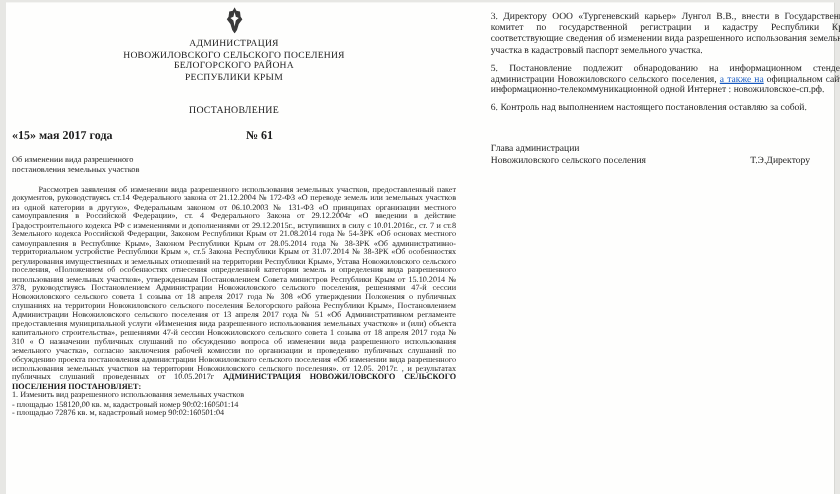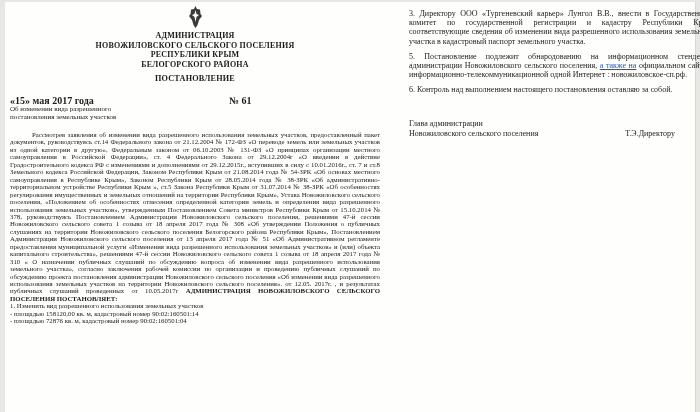"АДМИНИСТРАЦИЯ" .hdr { font-weight: bold -> normal }
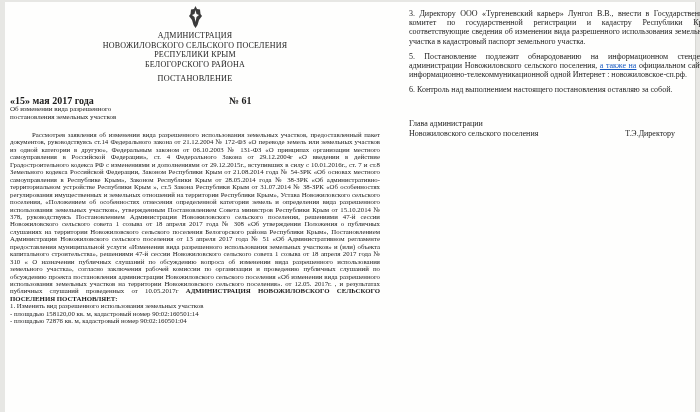"РЕСПУБЛИКИ КРЫМ" div.hdr { order: before "БЕЛОГОРСКОГО РАЙОНА" -> after "БЕЛОГОРСКОГО РАЙОНА" }
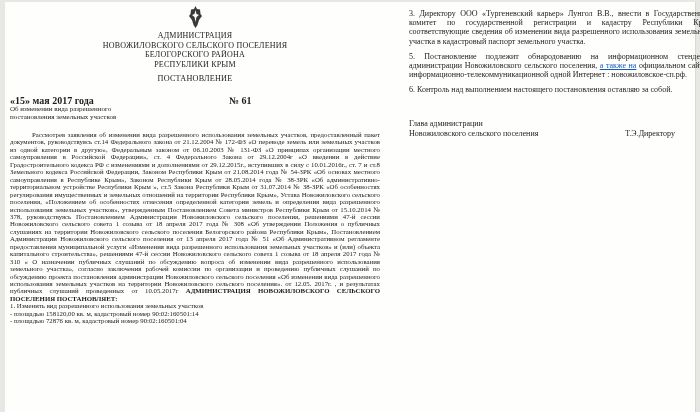"ПОСТАНОВЛЕНИЕ" .hdr.decree { margin-top: 5px -> 18px }
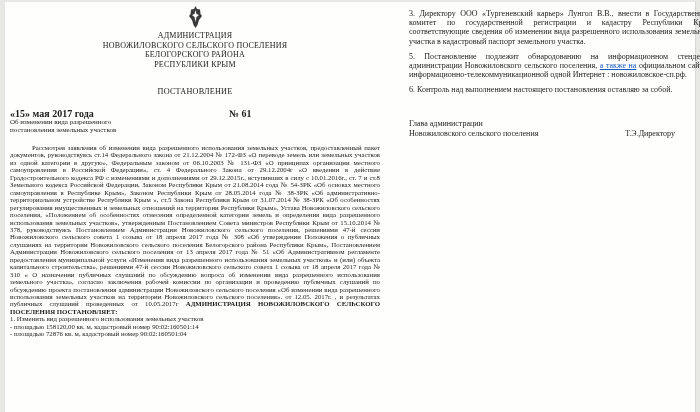"№ 61" .docnum { left: 219px -> 195px }
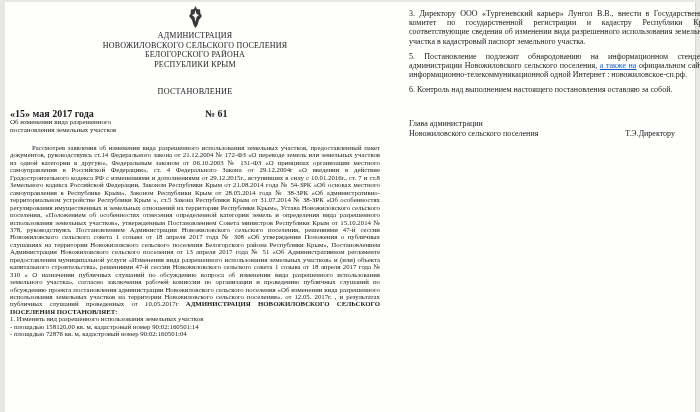"Об изменении вида разрешенного" .subject { margin-top: none -> 11px }
